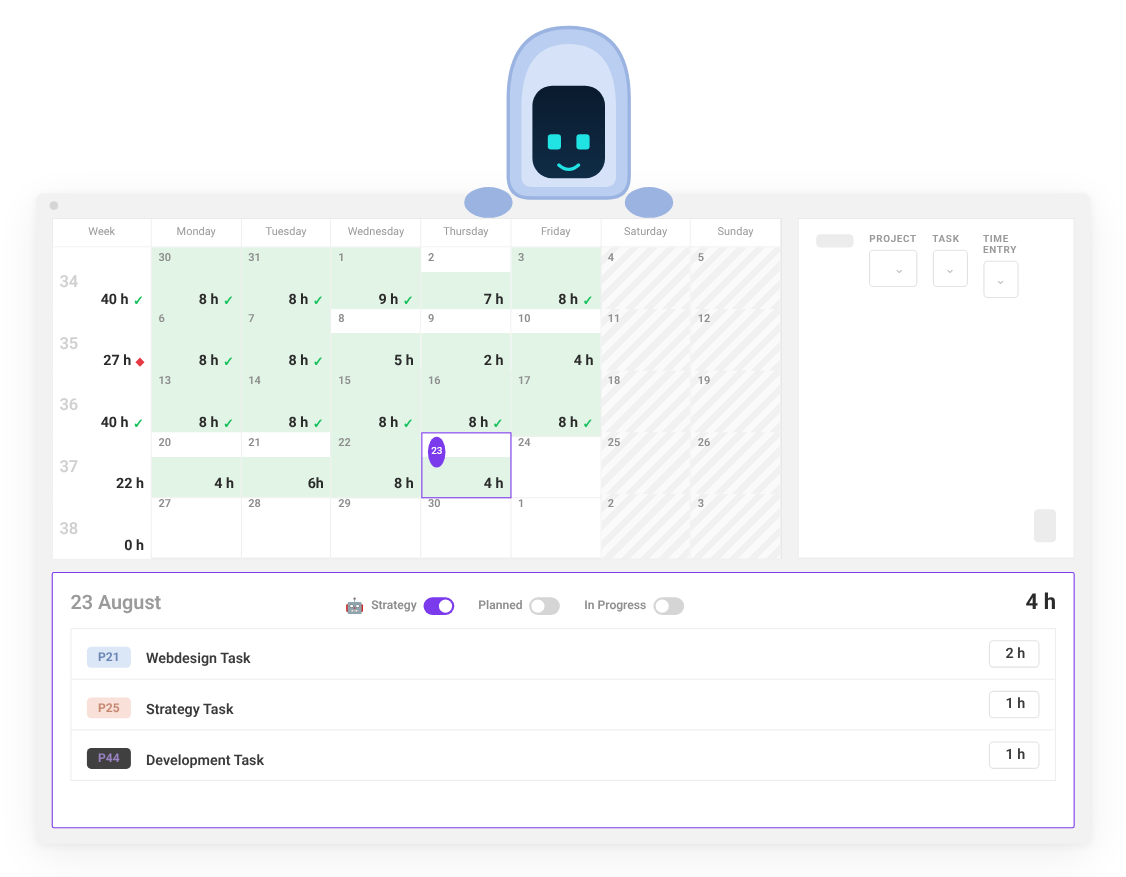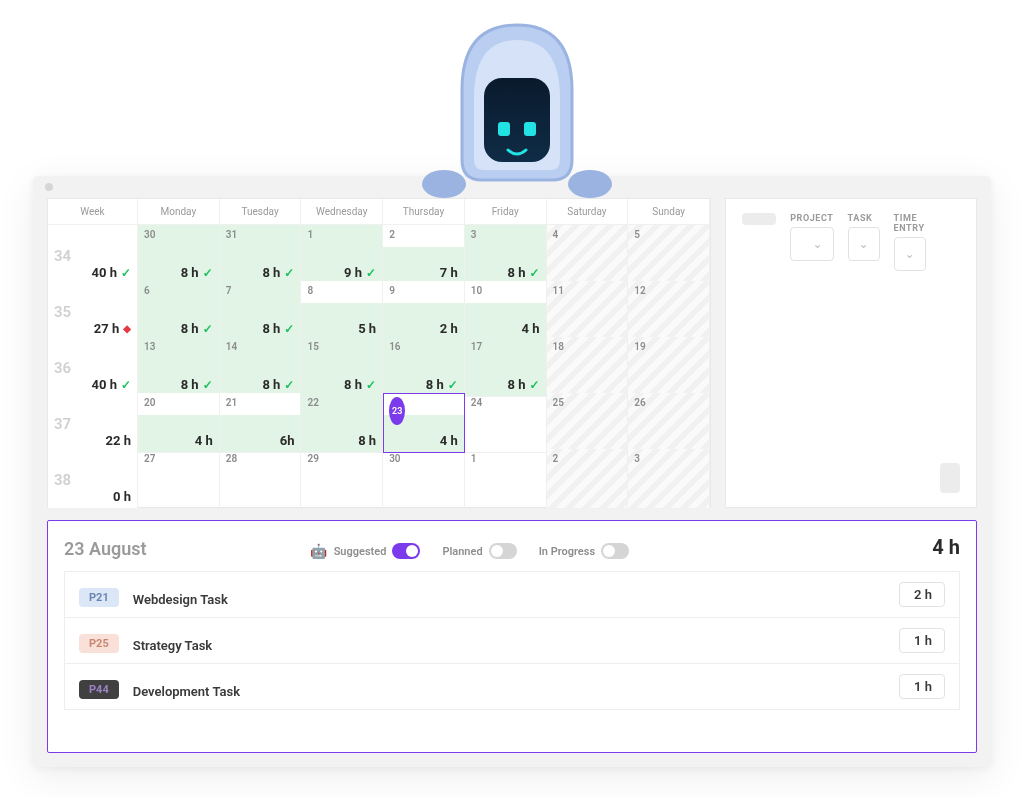"Suggested" span { text: Suggested -> Strategy }
